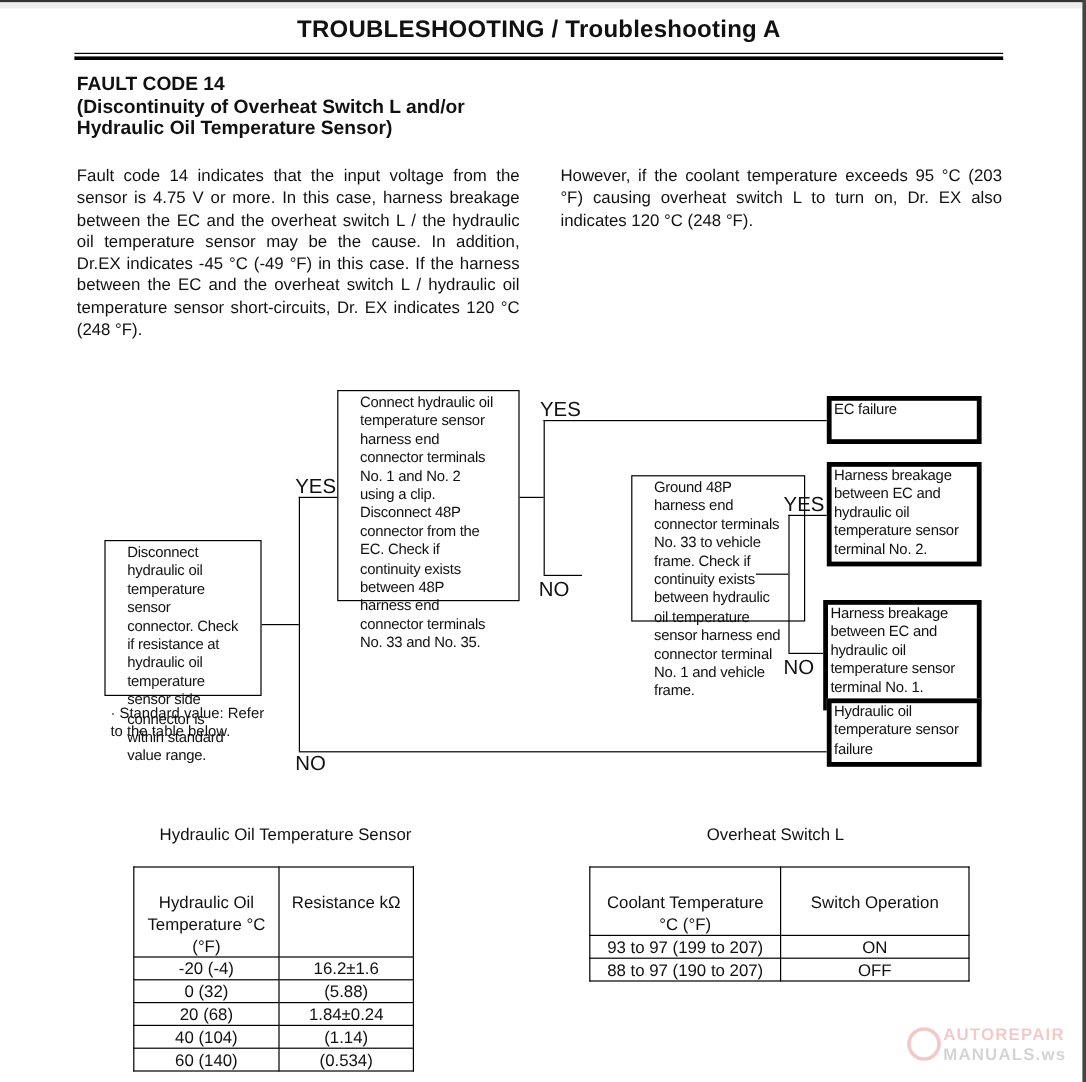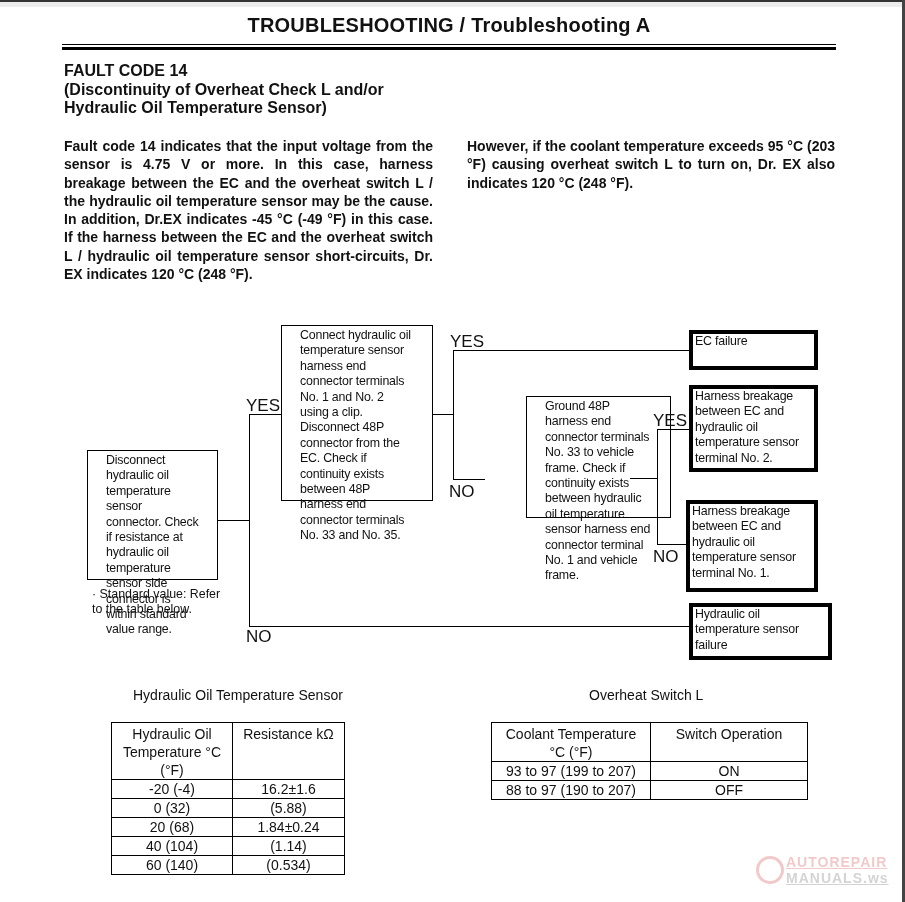"(Discontinuity of Overheat Check L" div { text: Check -> Switch }
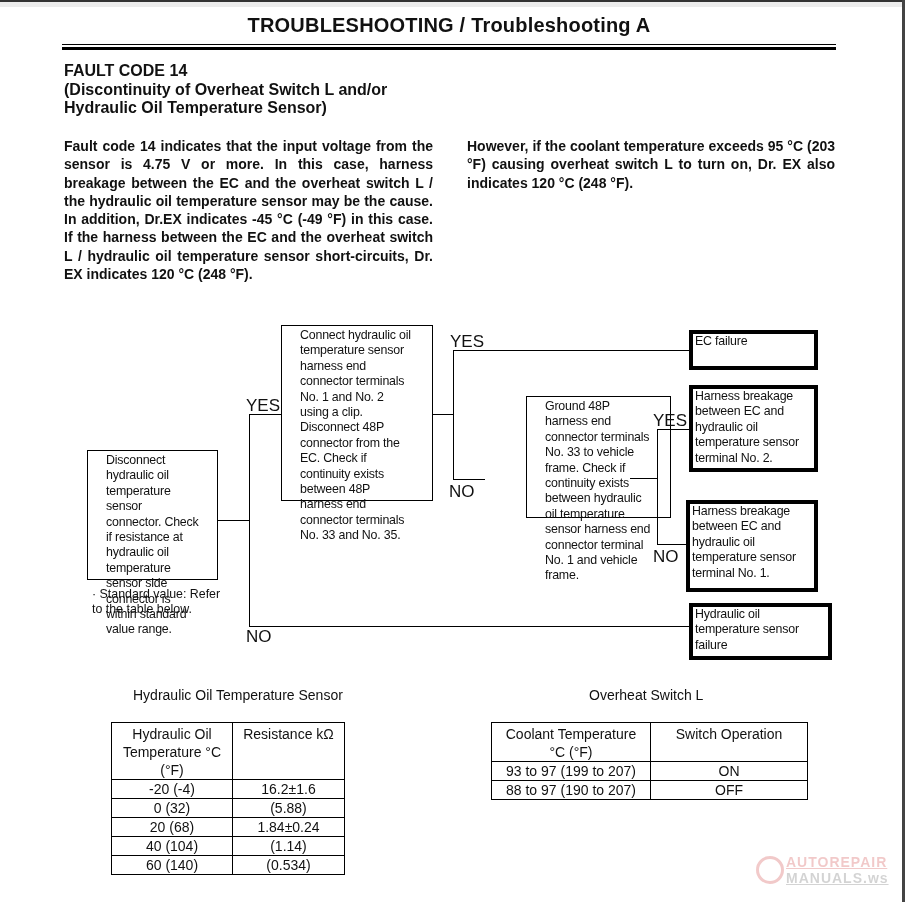"Fault code 14 indicates that" .para { font-weight: bold -> none }
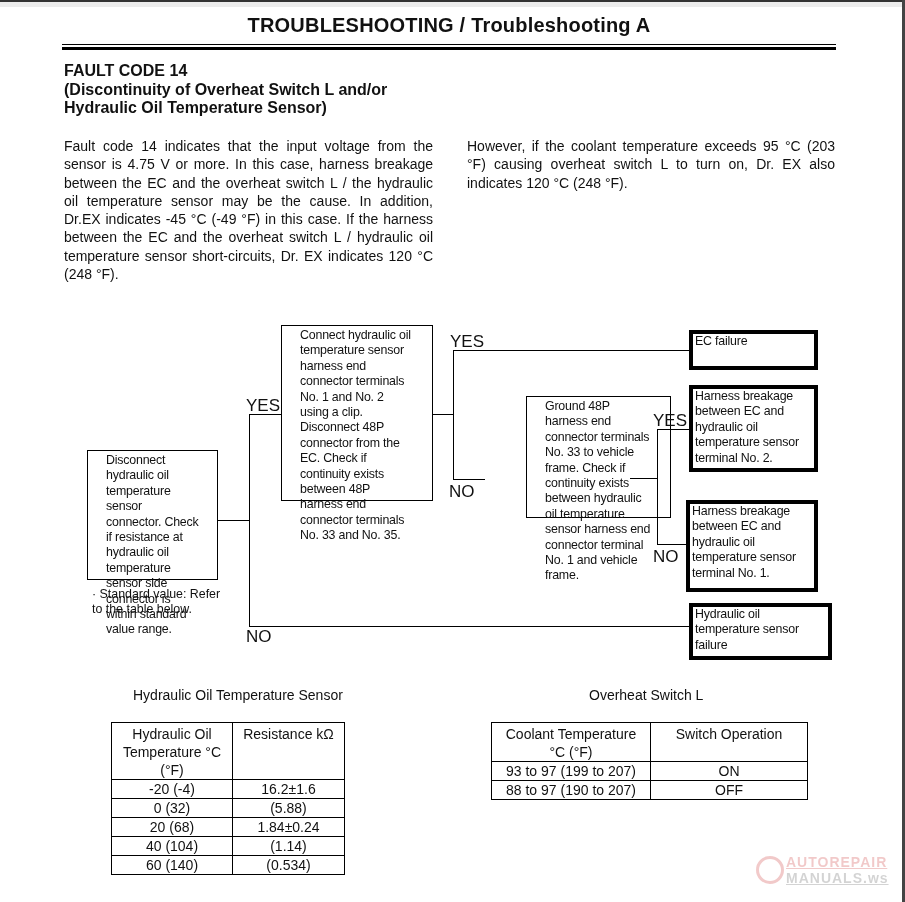"Hydraulic oil temperature sensor failure" div.box { top: 603px -> 582px; width: 143px -> 129px }
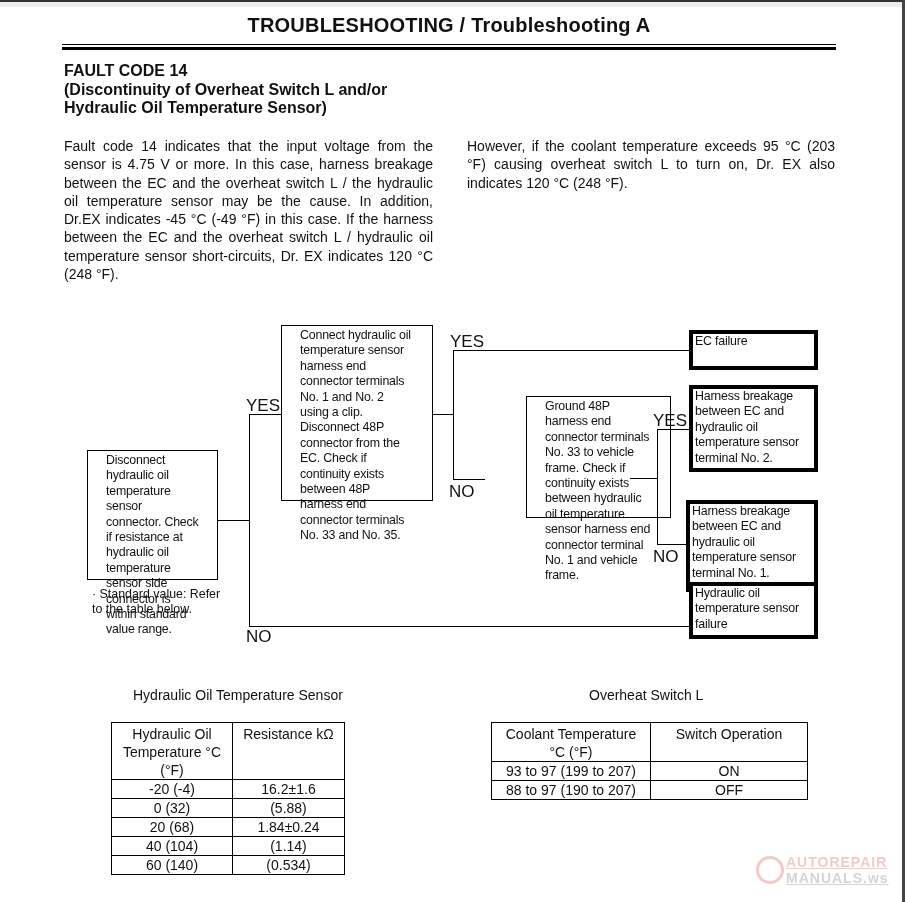"Hydraulic Oil Temperature °C (°F)" table.spec th { padding-top: 2px -> 20px }
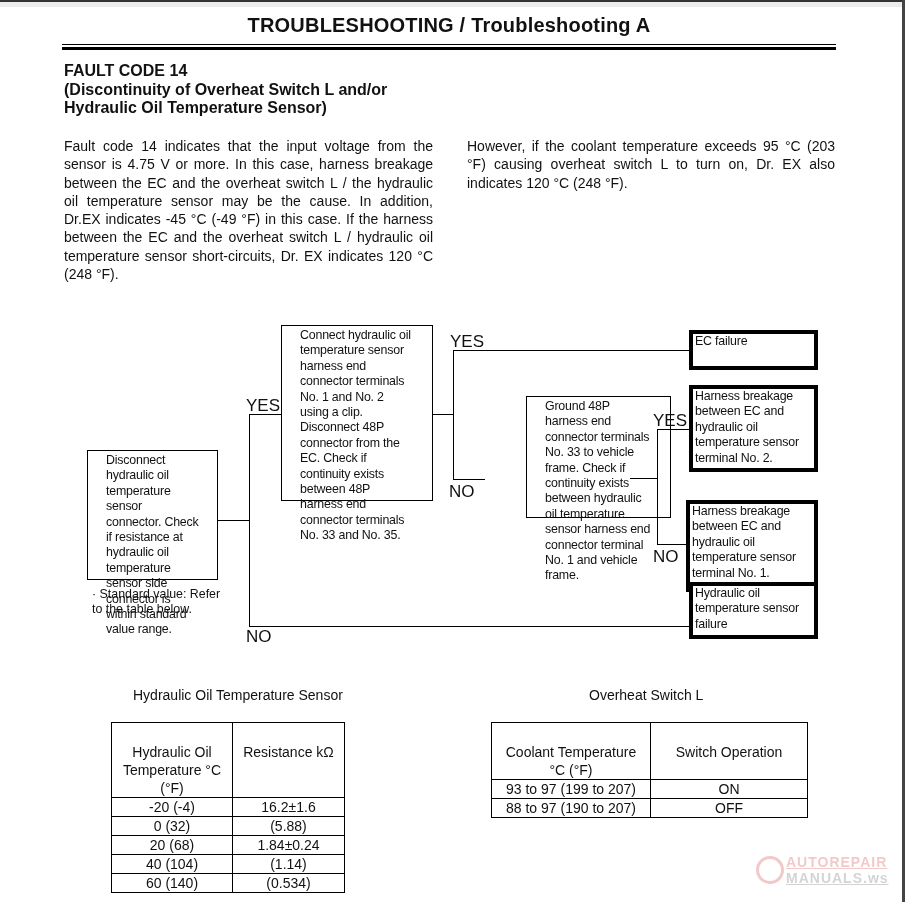"AUTOREPAIR" .wm-text { text-decoration: underline -> none }
